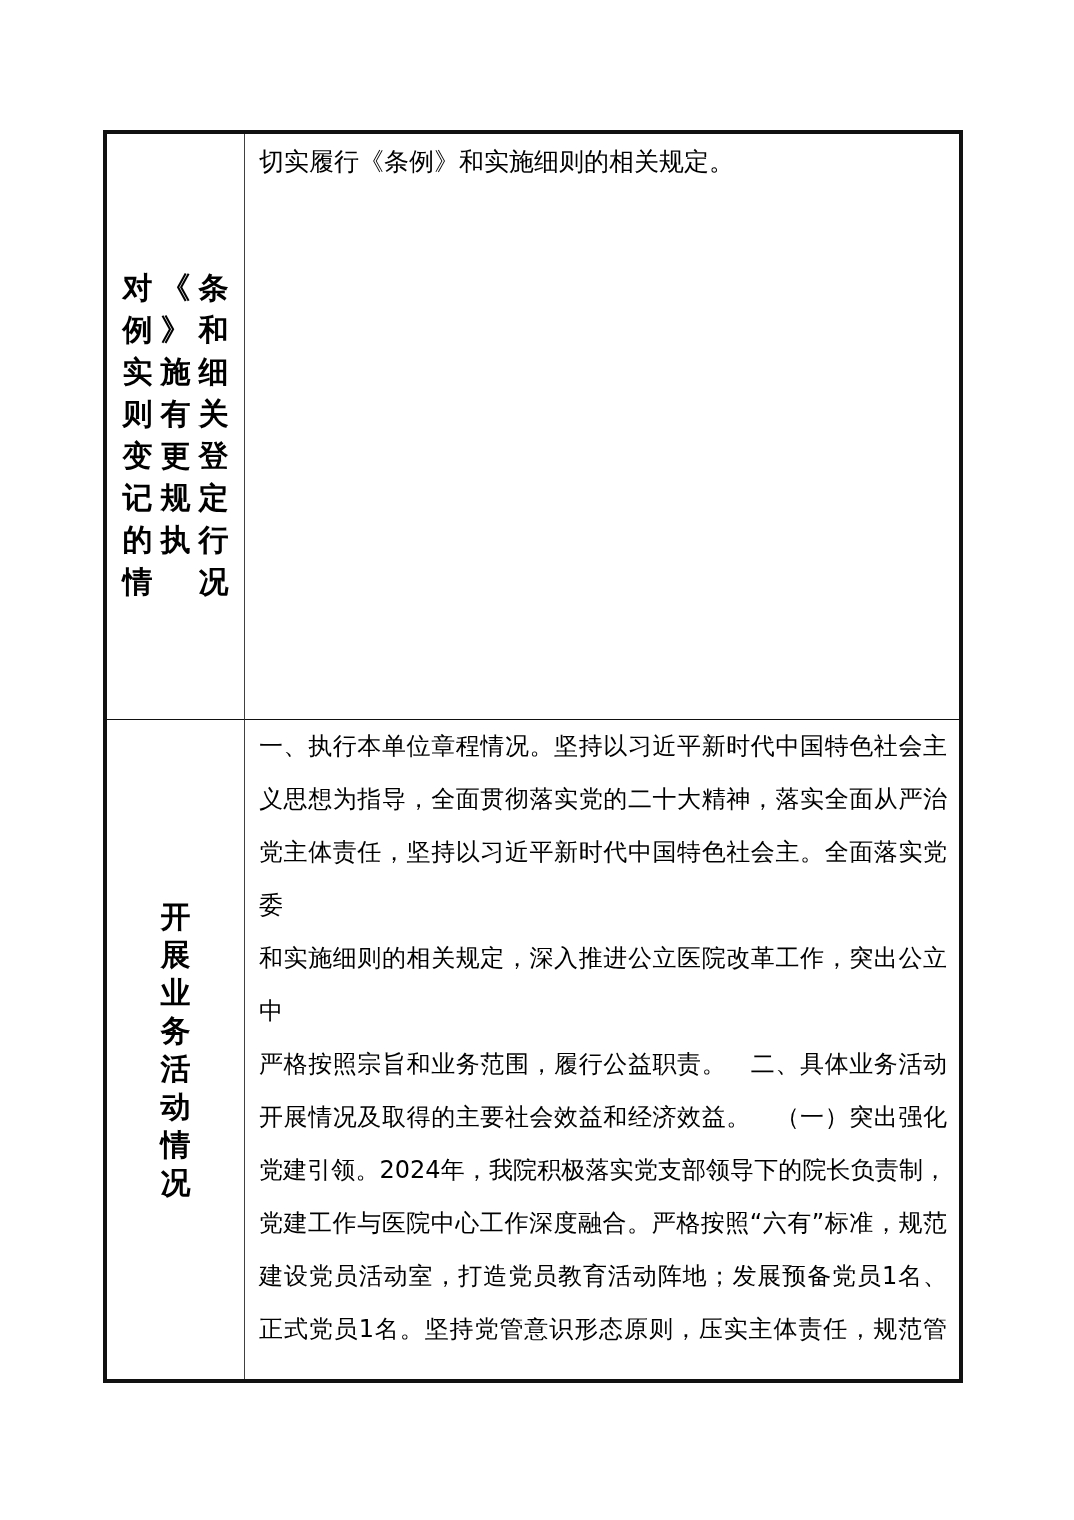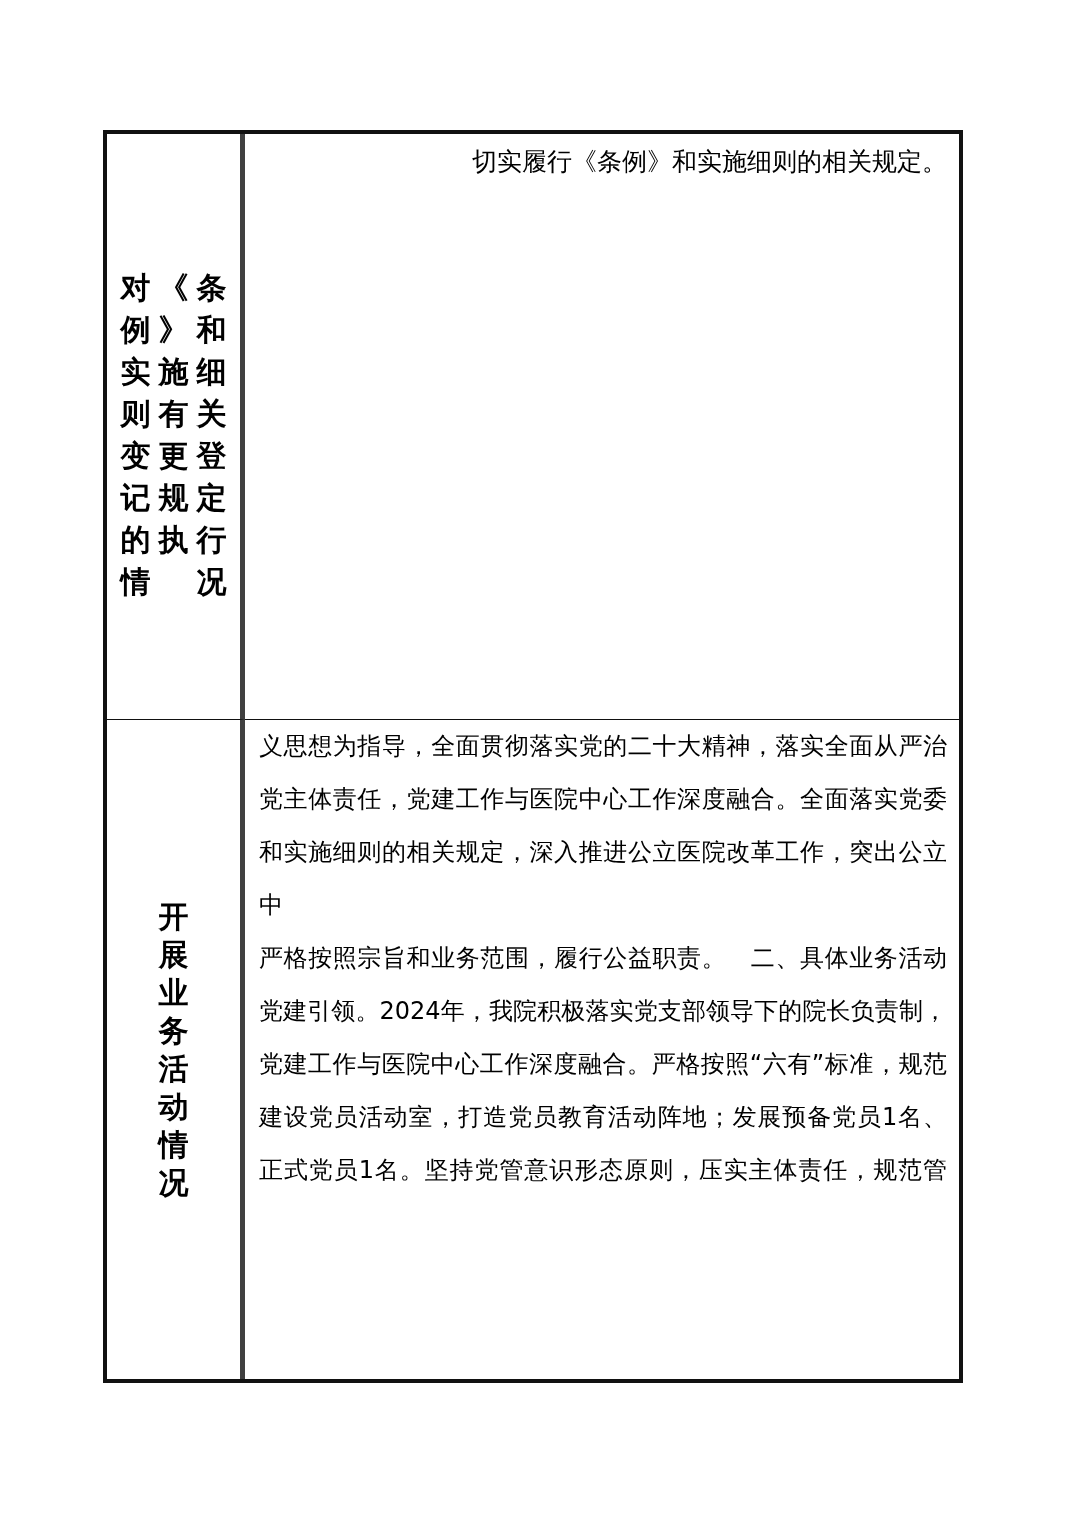"切实履行《条例》和实施细则的相关规定。" .content-top { text-align: right -> none }
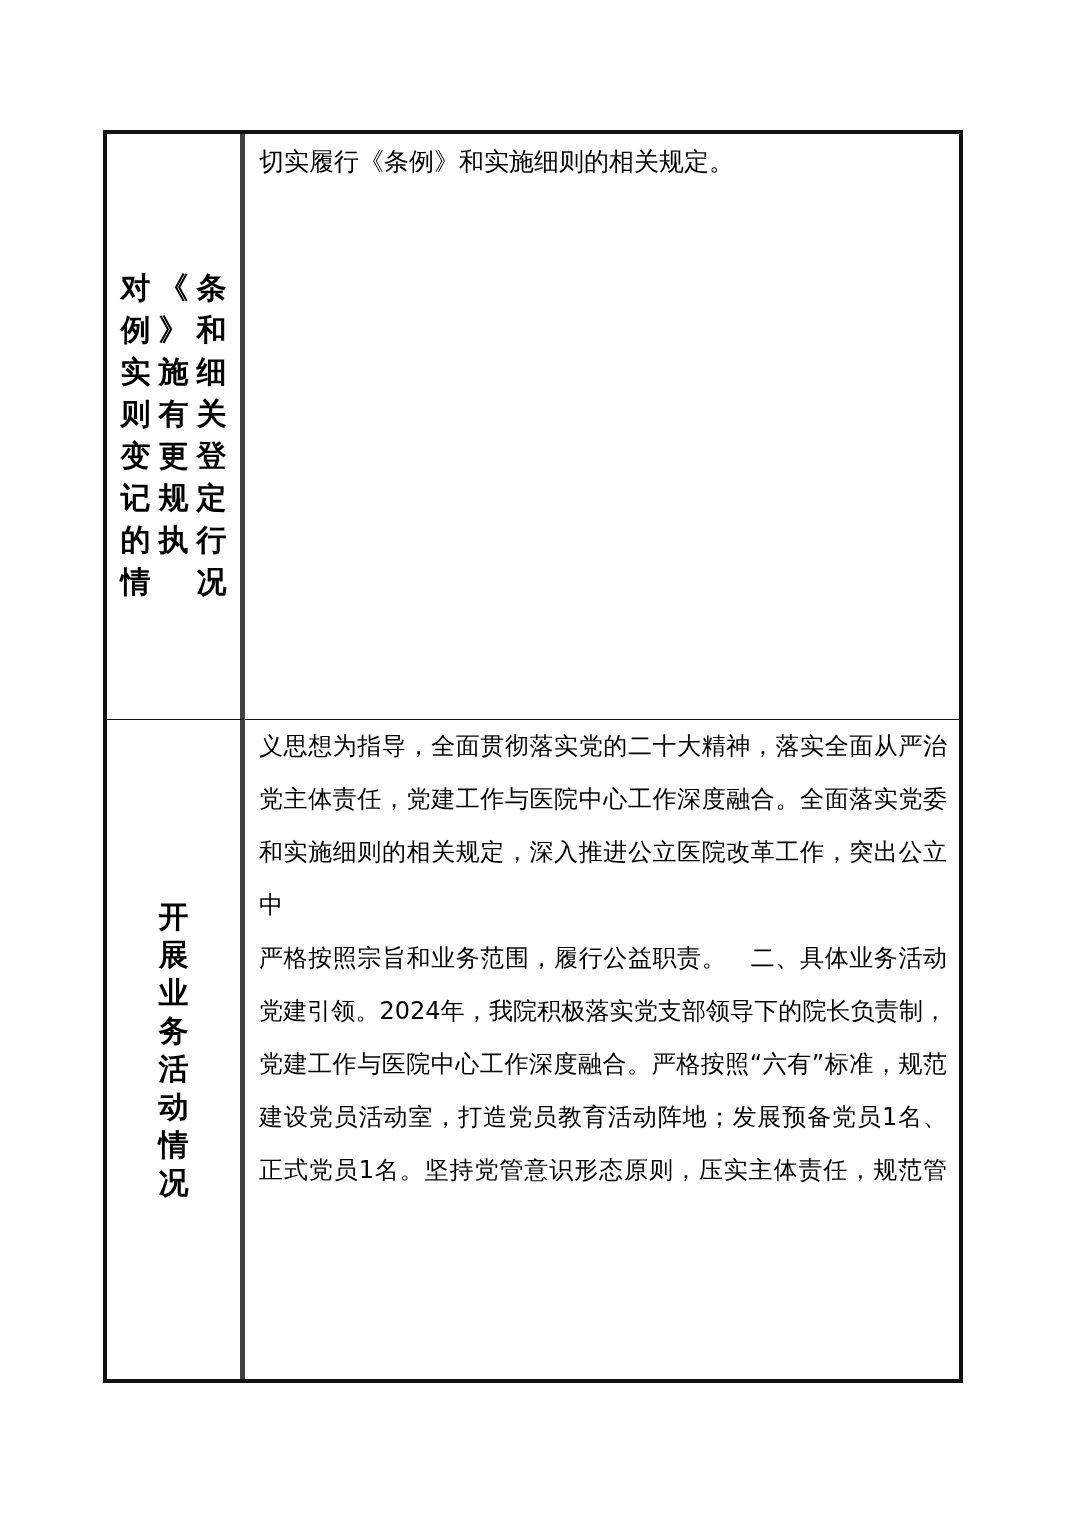"对《条" .label-cell { border-right: 5px solid #404040 -> 1px solid #404040 }
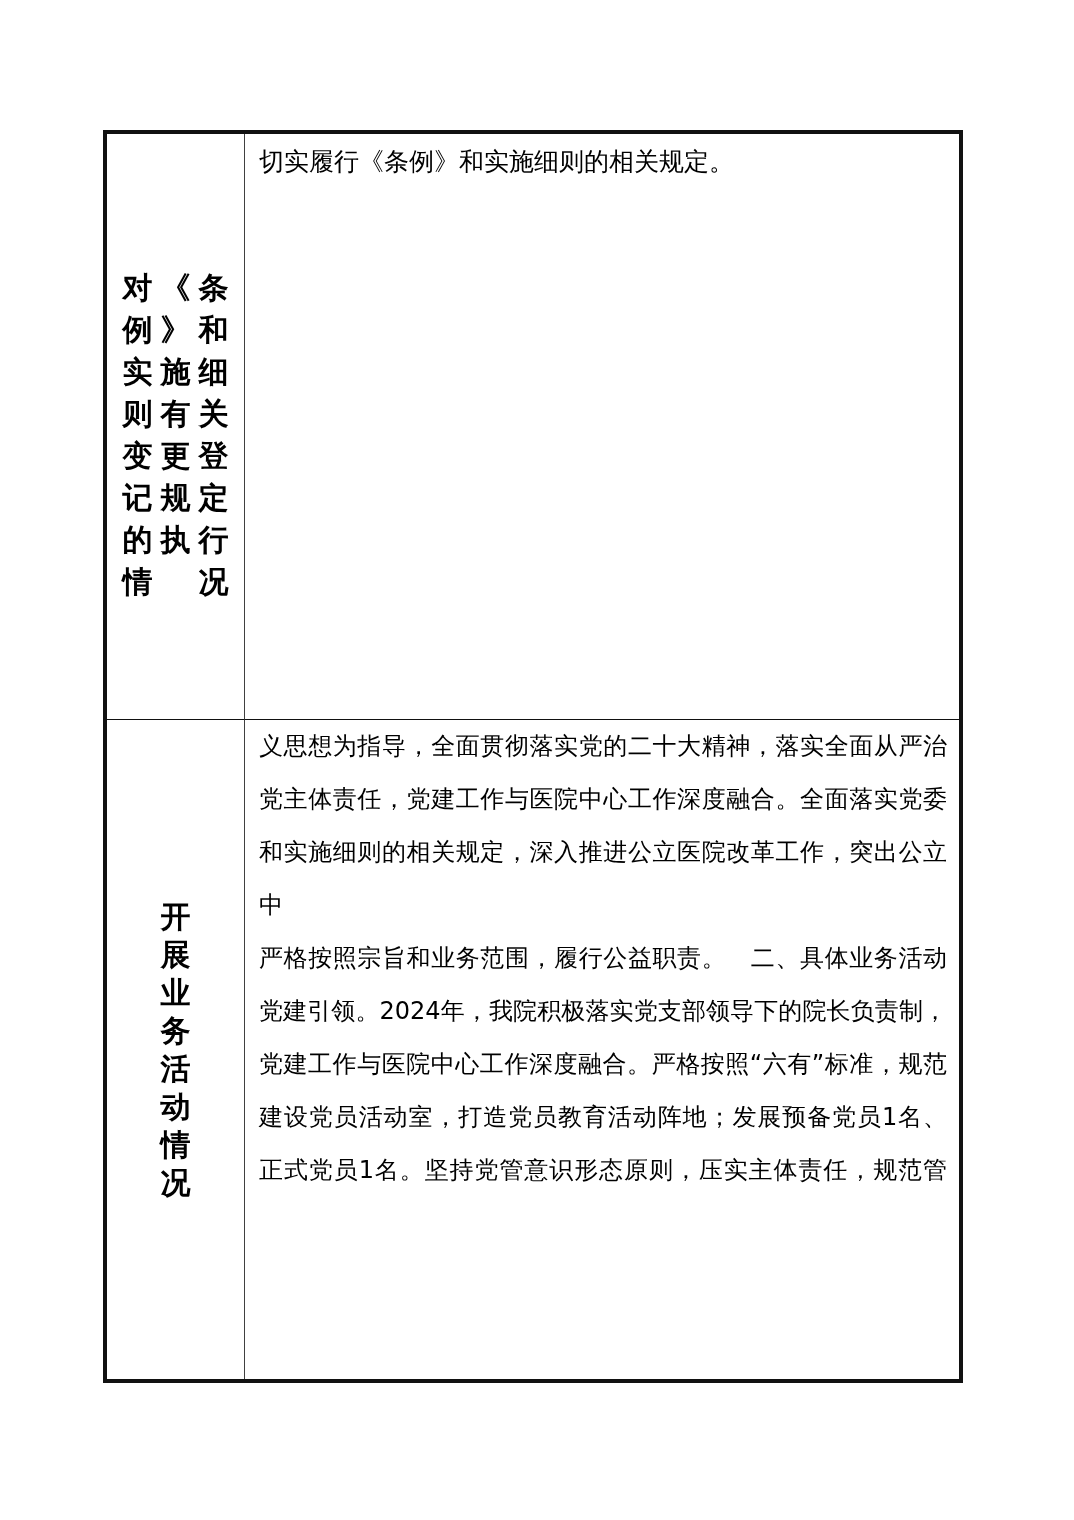"一、执行本单位章程情况。坚持以习近平新时代中国特色社会主" div.jline { html: none -> <div>一、执行本单位章程情况。坚持以习近平新时代中国特色社会主</div> }
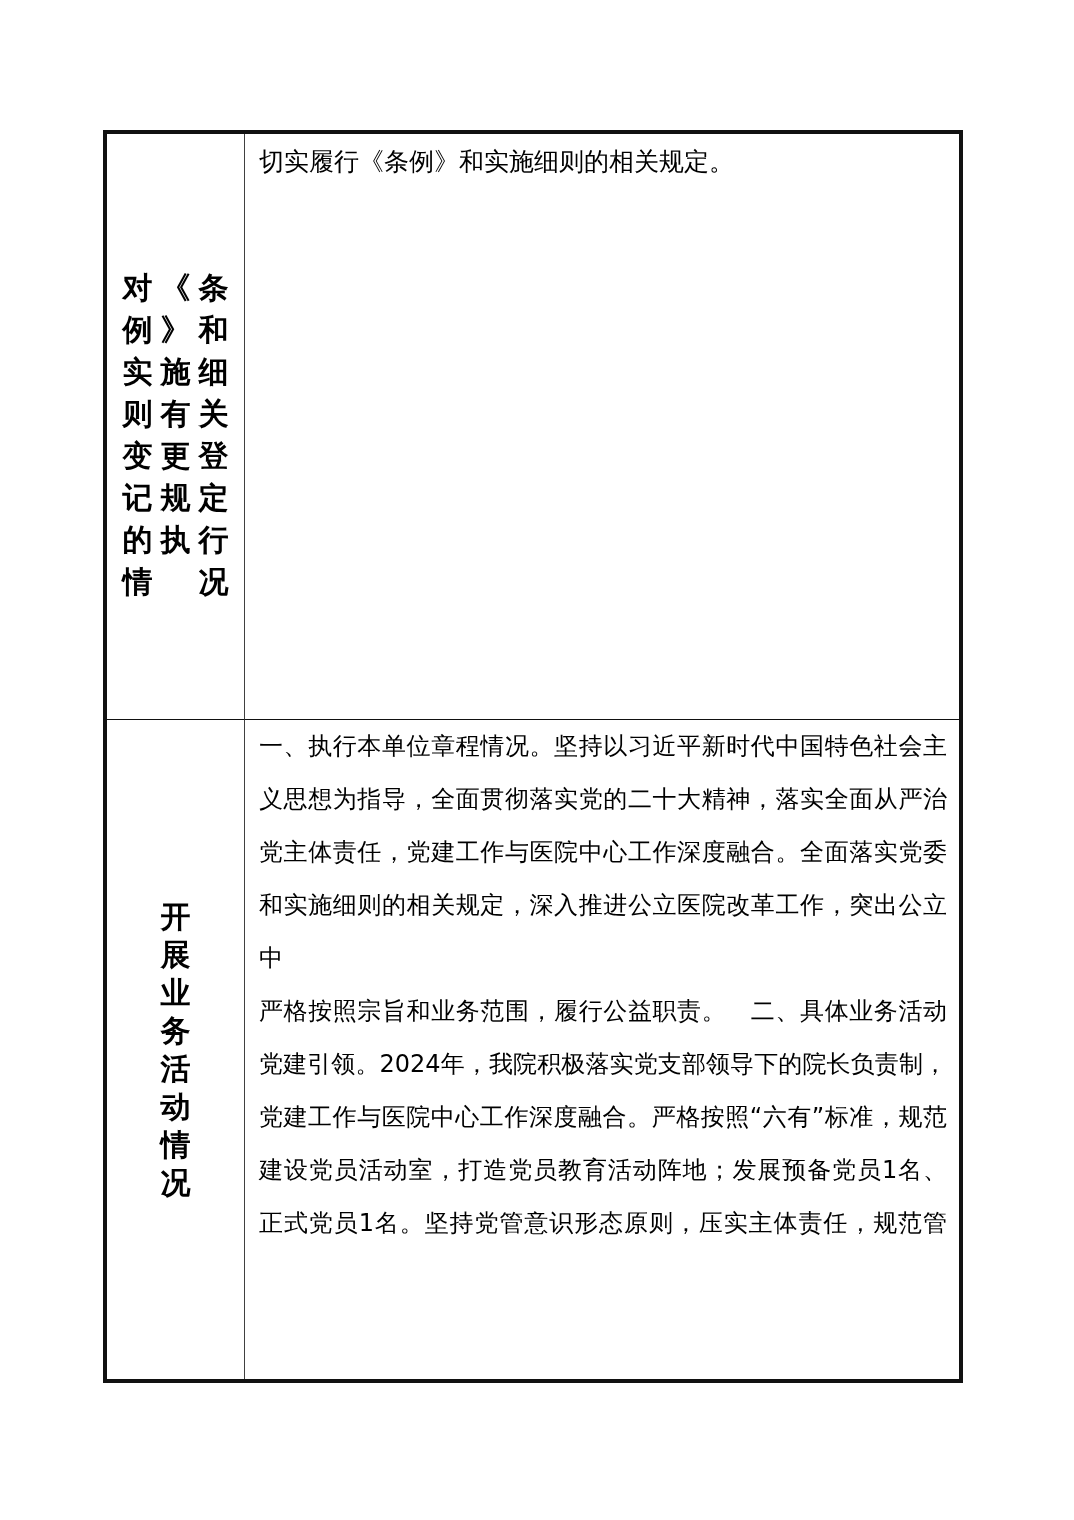"党主体责任，党建工作与医院中心工作深度融合。全面落实党委" div.jline { text: 党建工作与医院中心工作深度融合 -> 坚持以习近平新时代中国特色社会主 }
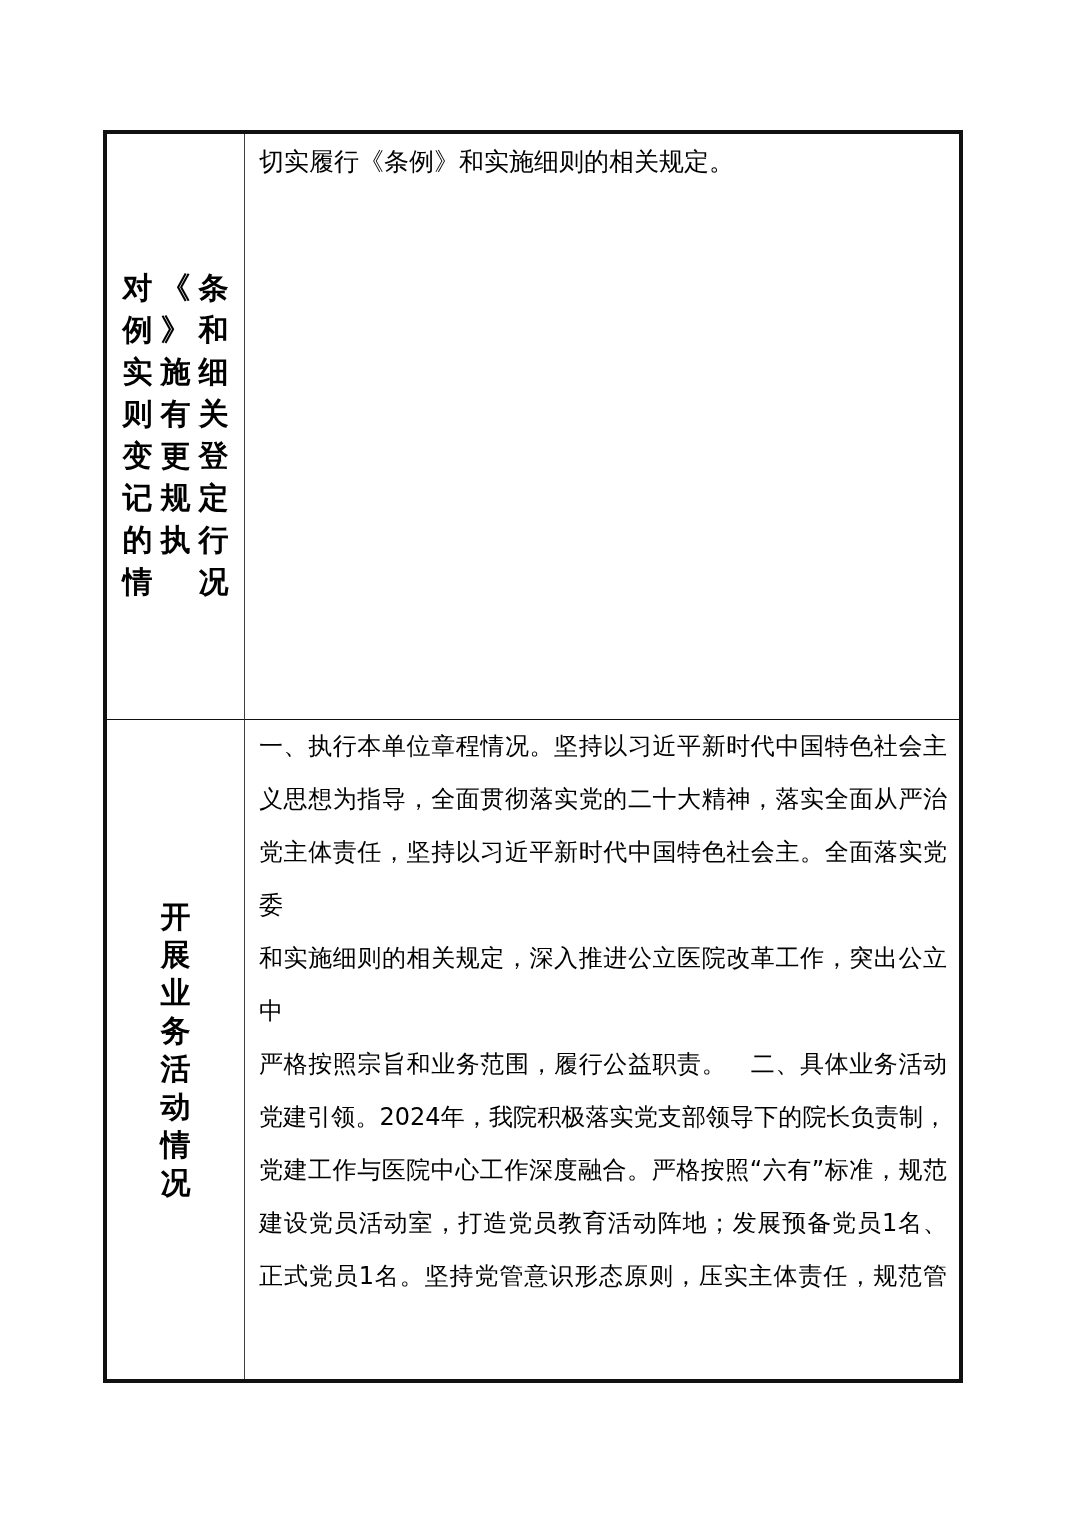"开展情况及取得的主要社会效益和经济效益。 （一）突出强化" div.jline { html: none -> <div>开展情况及取得的主要社会效益和经济效益。 （一）突出强化</div> }
